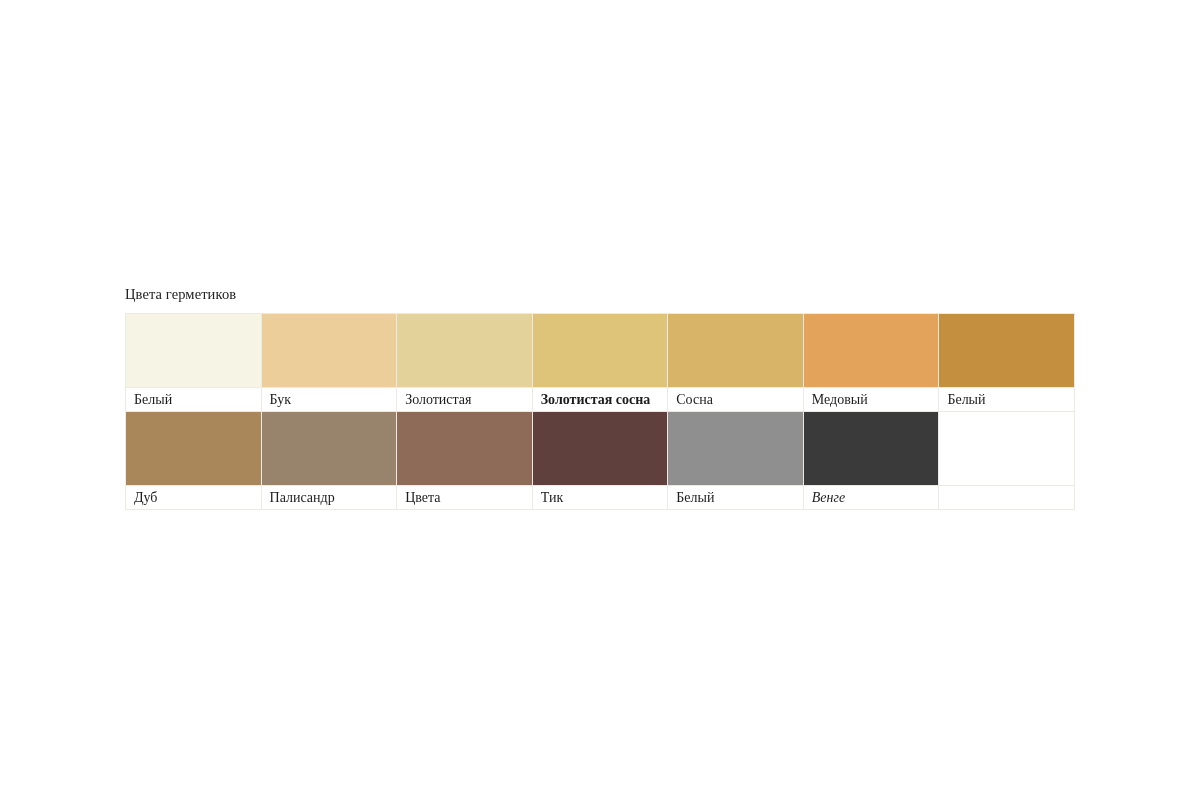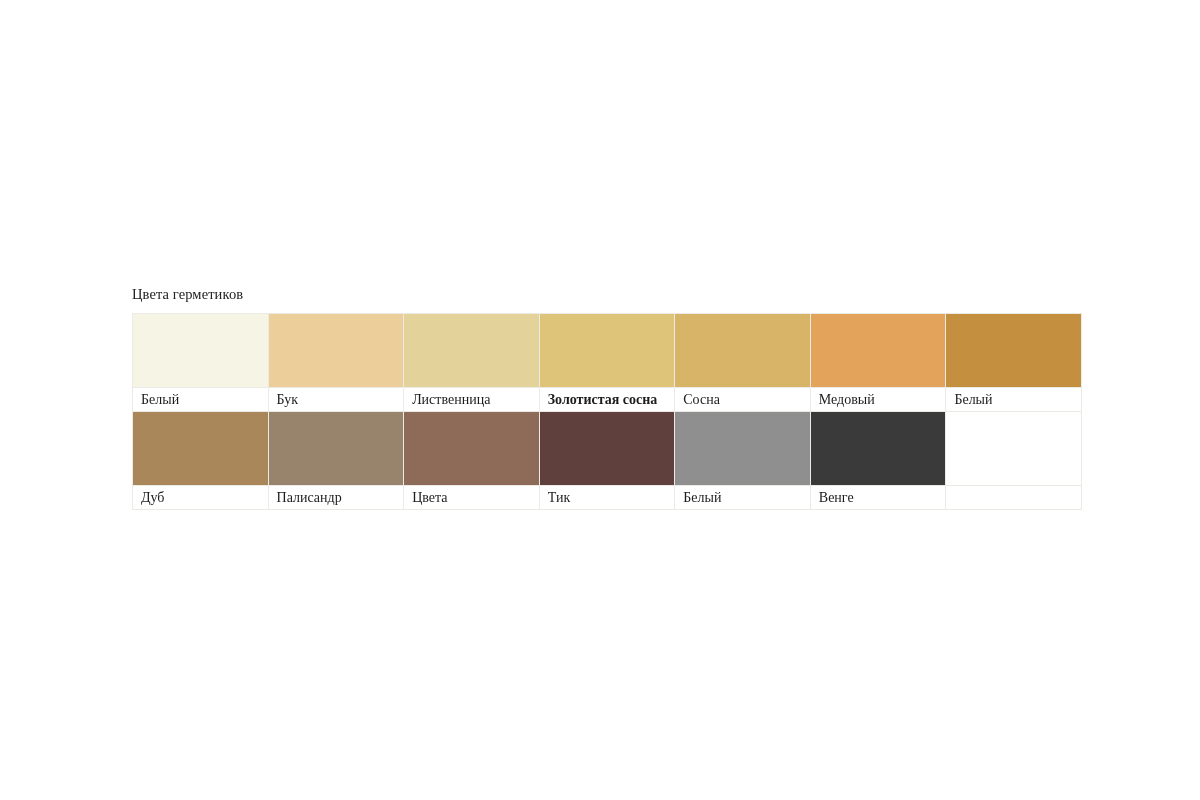"Цвета герметиков" #content-block { left: 132px -> 125px }
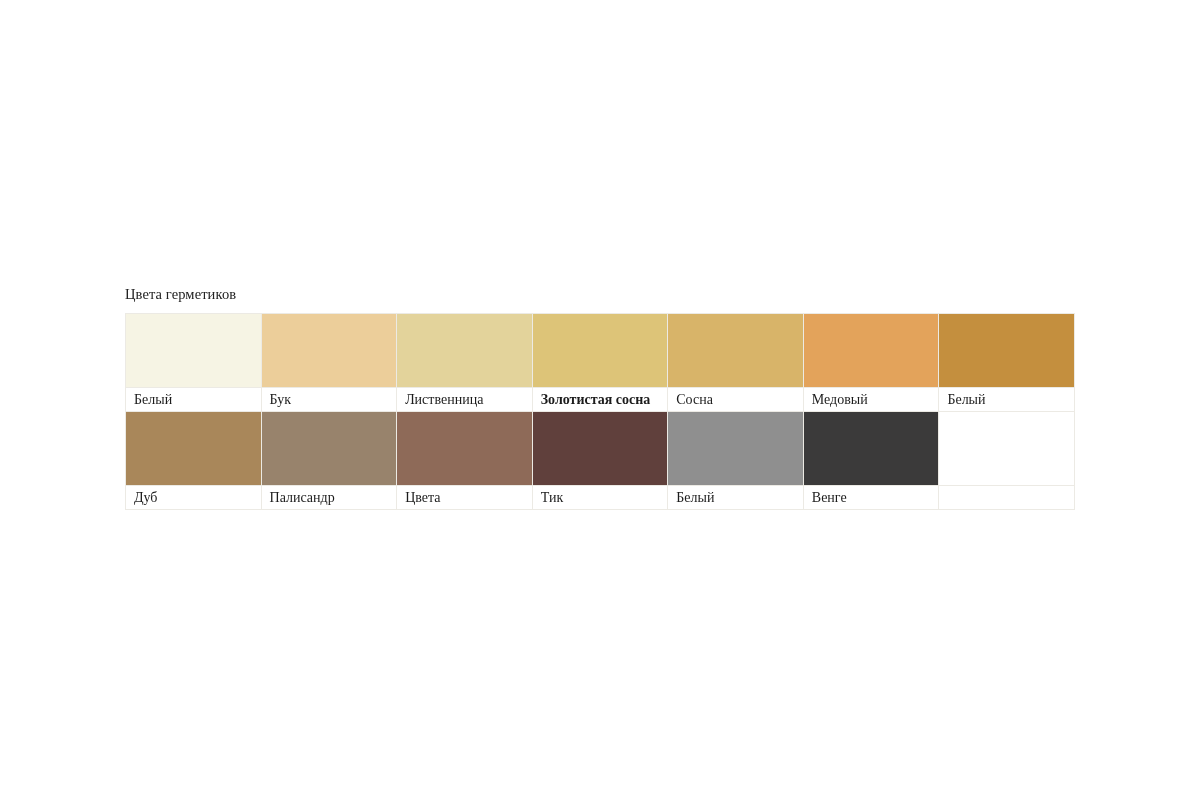"Лиственница" span.swatch-label { text: Лиственница -> Золотистая }
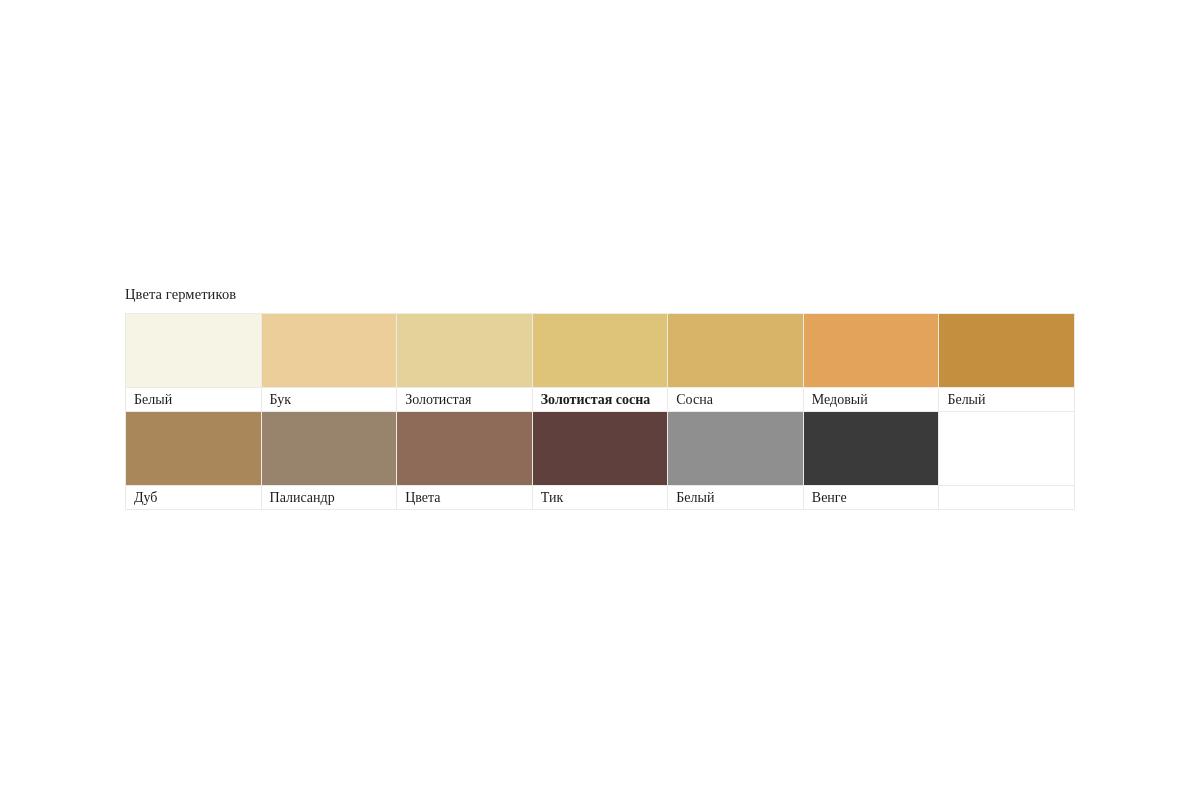"Венге" td { font-style: none -> italic }
